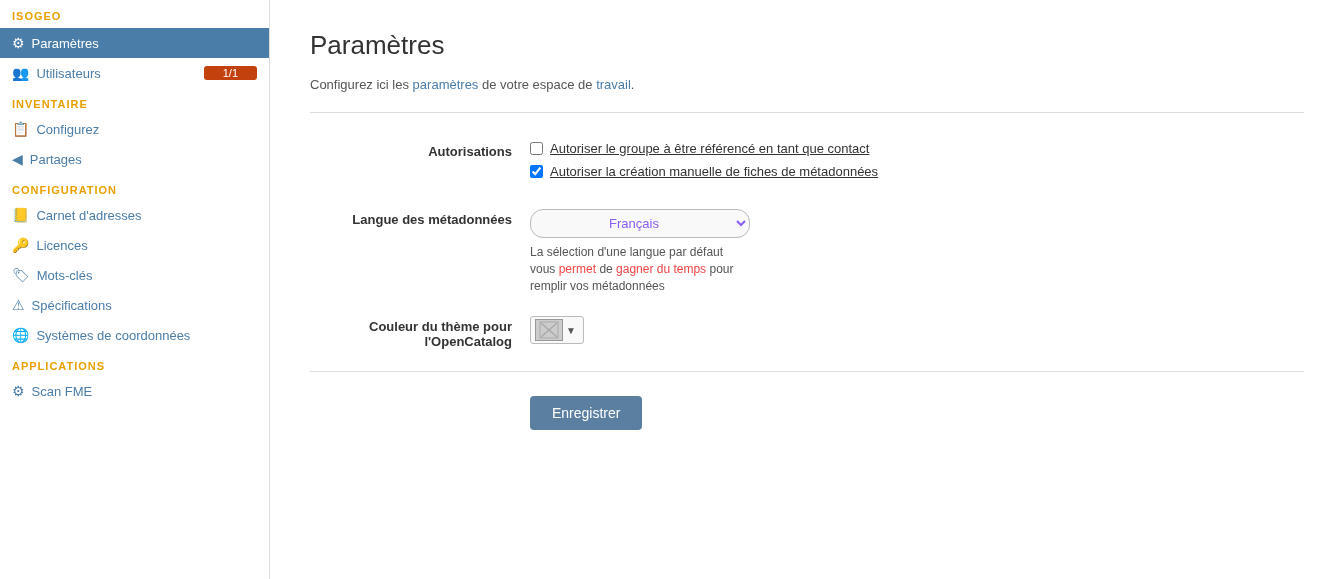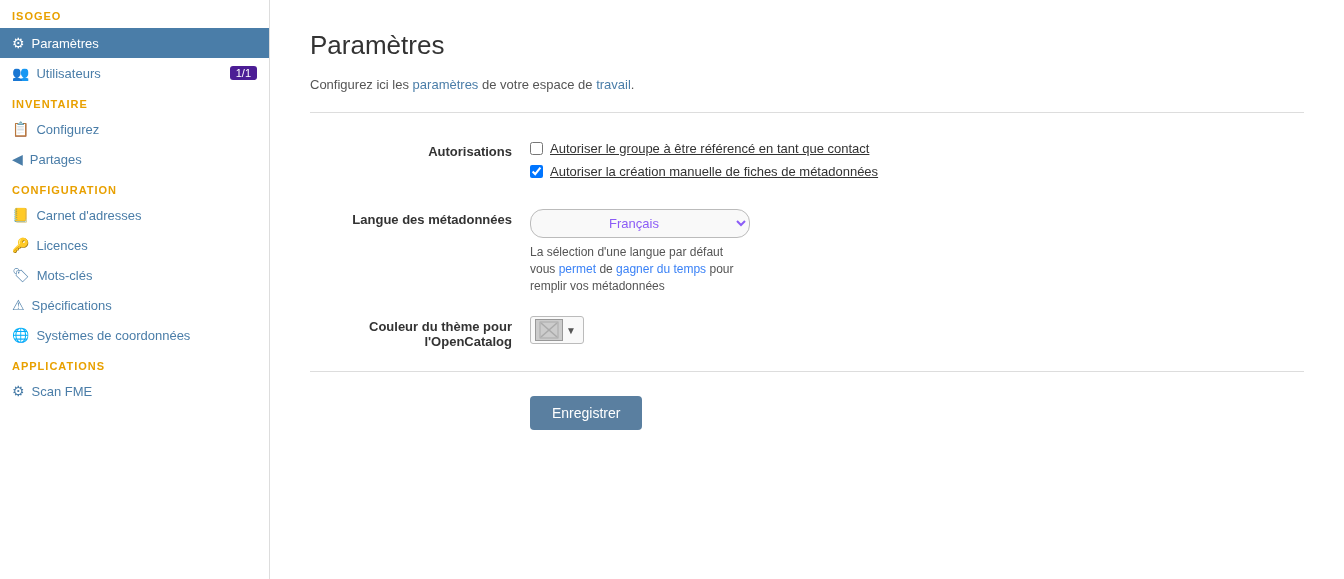"1/1" .sidebar-item .badge { background: #4c1d95 -> #c2410c; padding: 1px 6px -> 1px 19px }
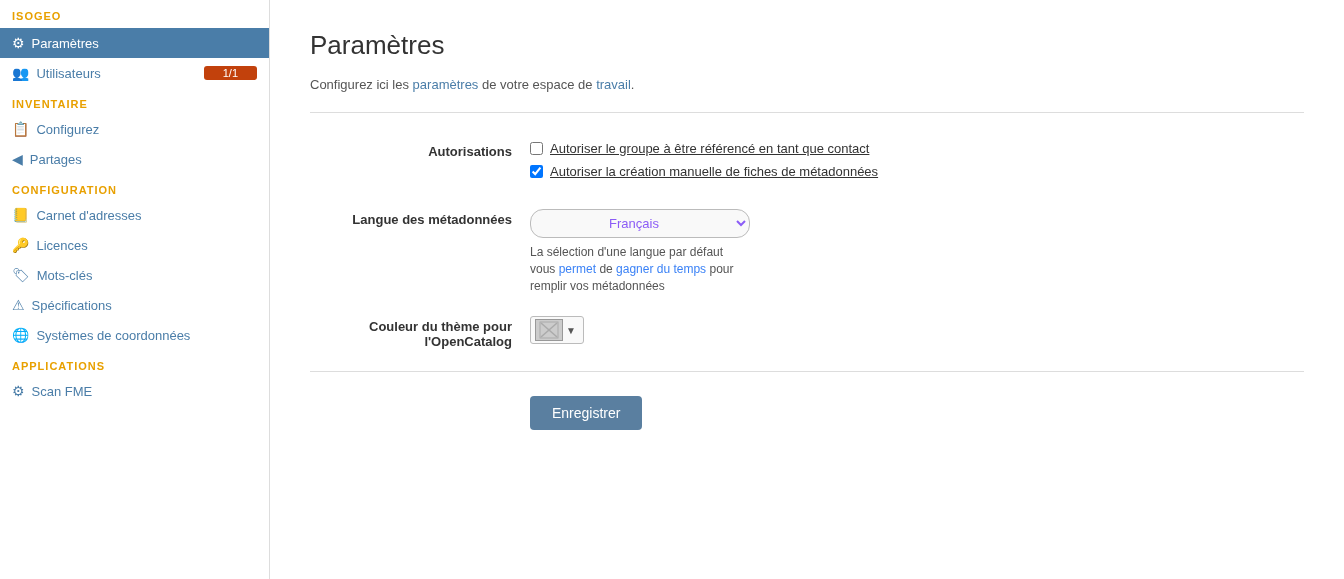"permet" .lang-hint a { color: #3b82f6 -> #ef4444 }
